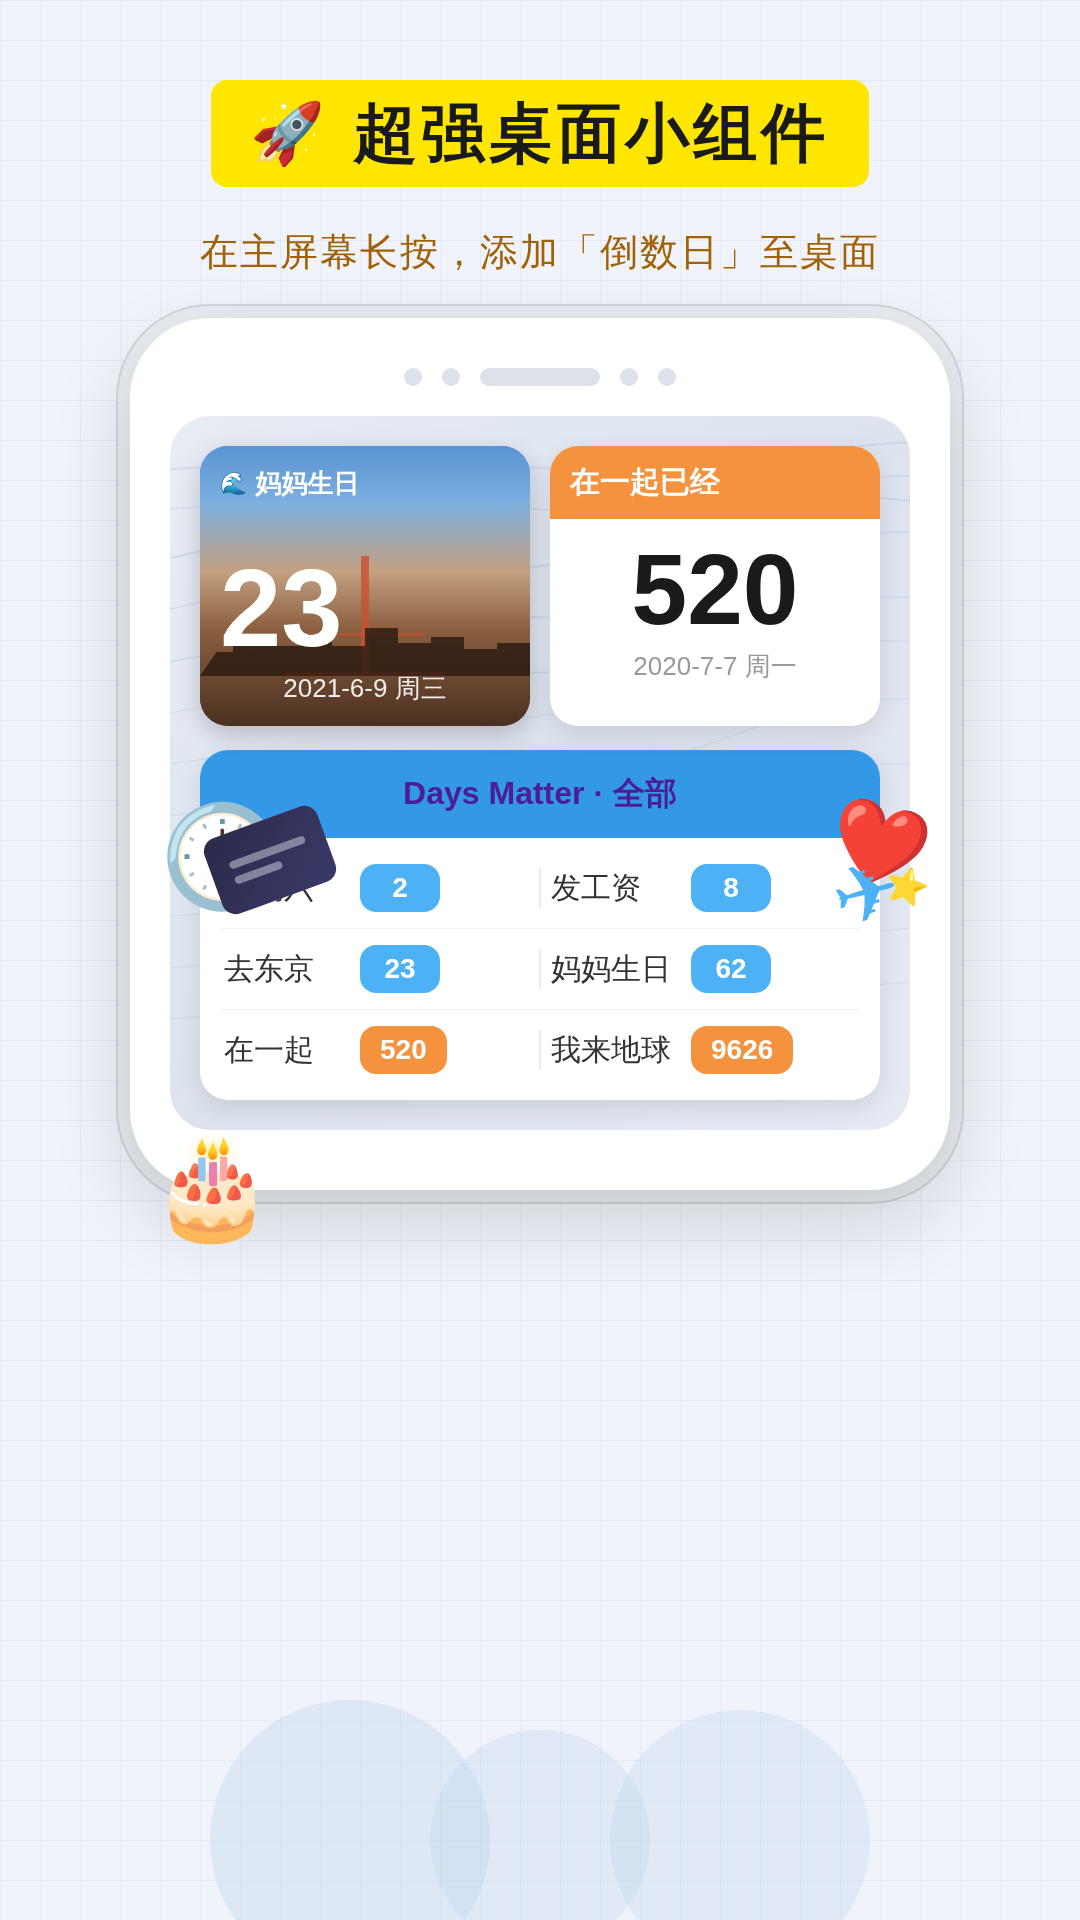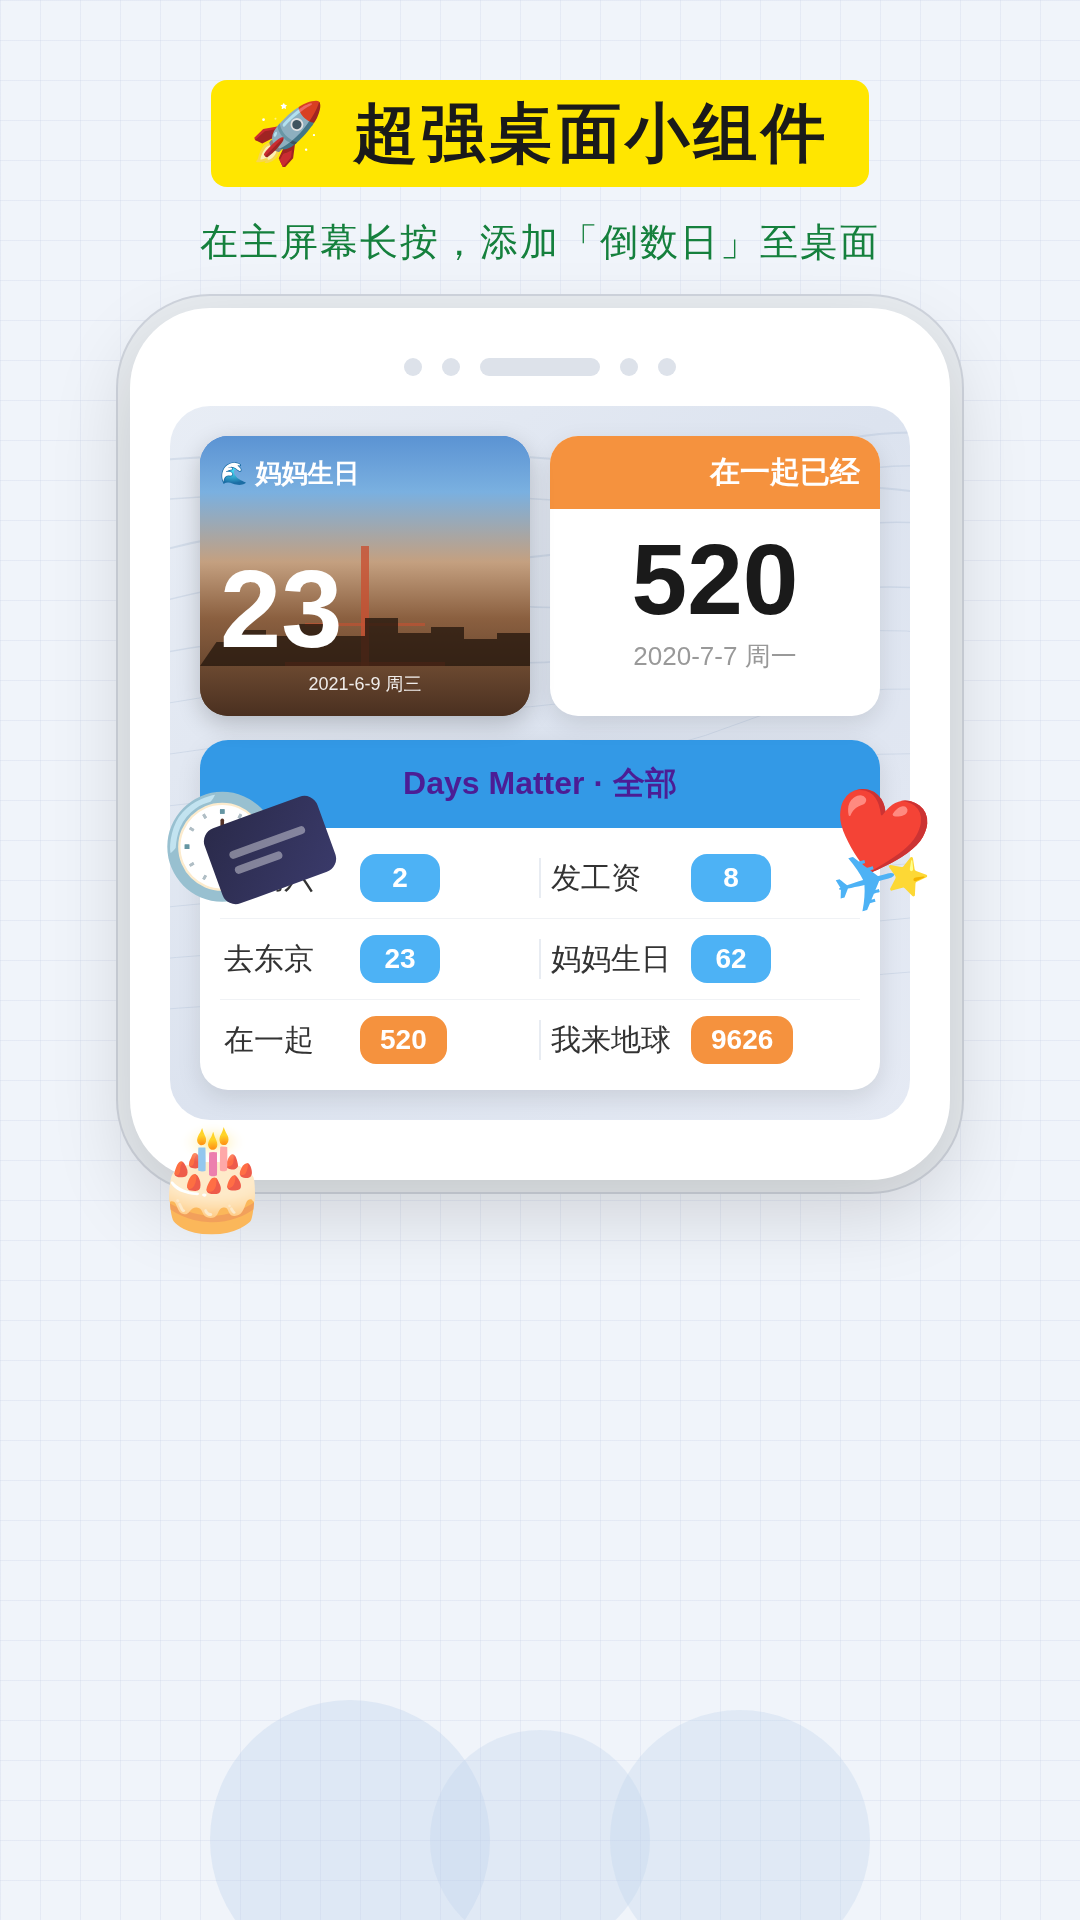"在主屏幕长按，添加「倒数日」至桌面" .subtitle-text { color: #15803d -> #a16207; margin-top: none -> 10px }
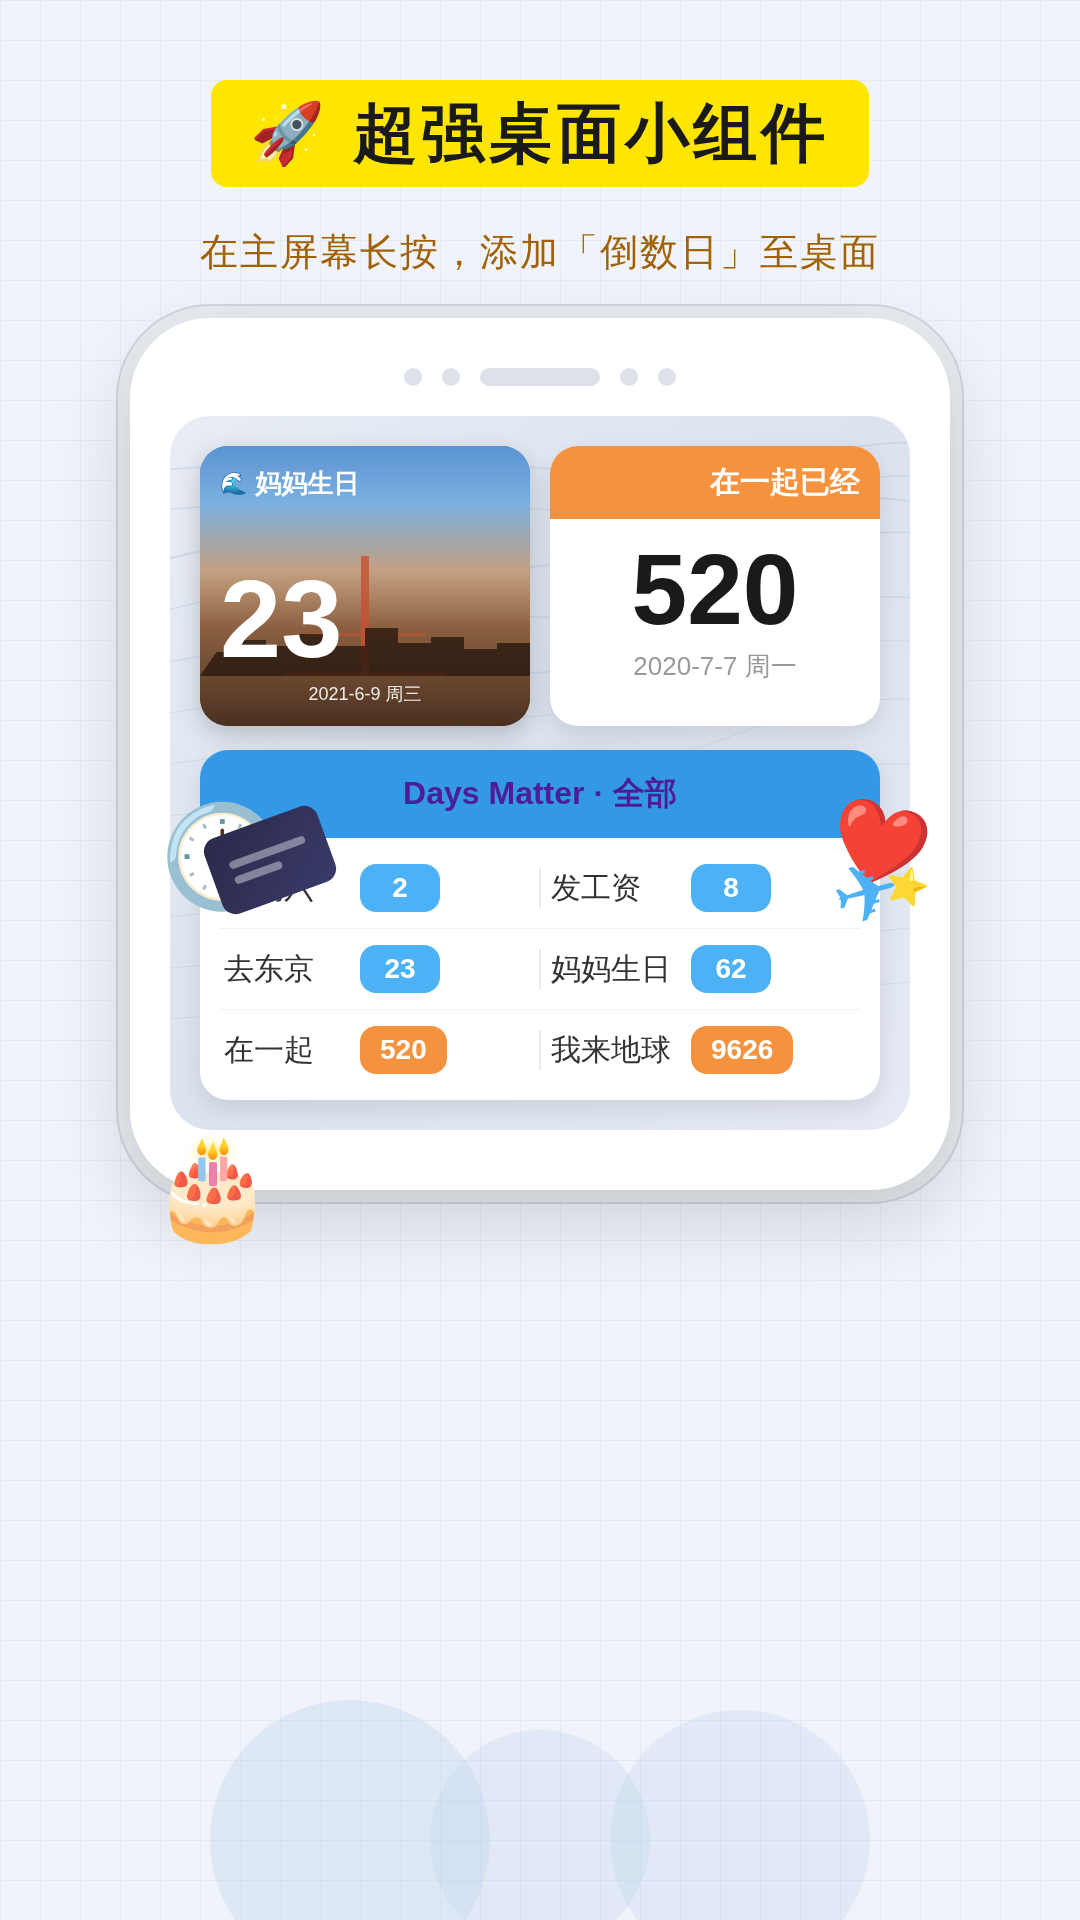"在一起已经" .widget-together-header { text-align: right -> left }
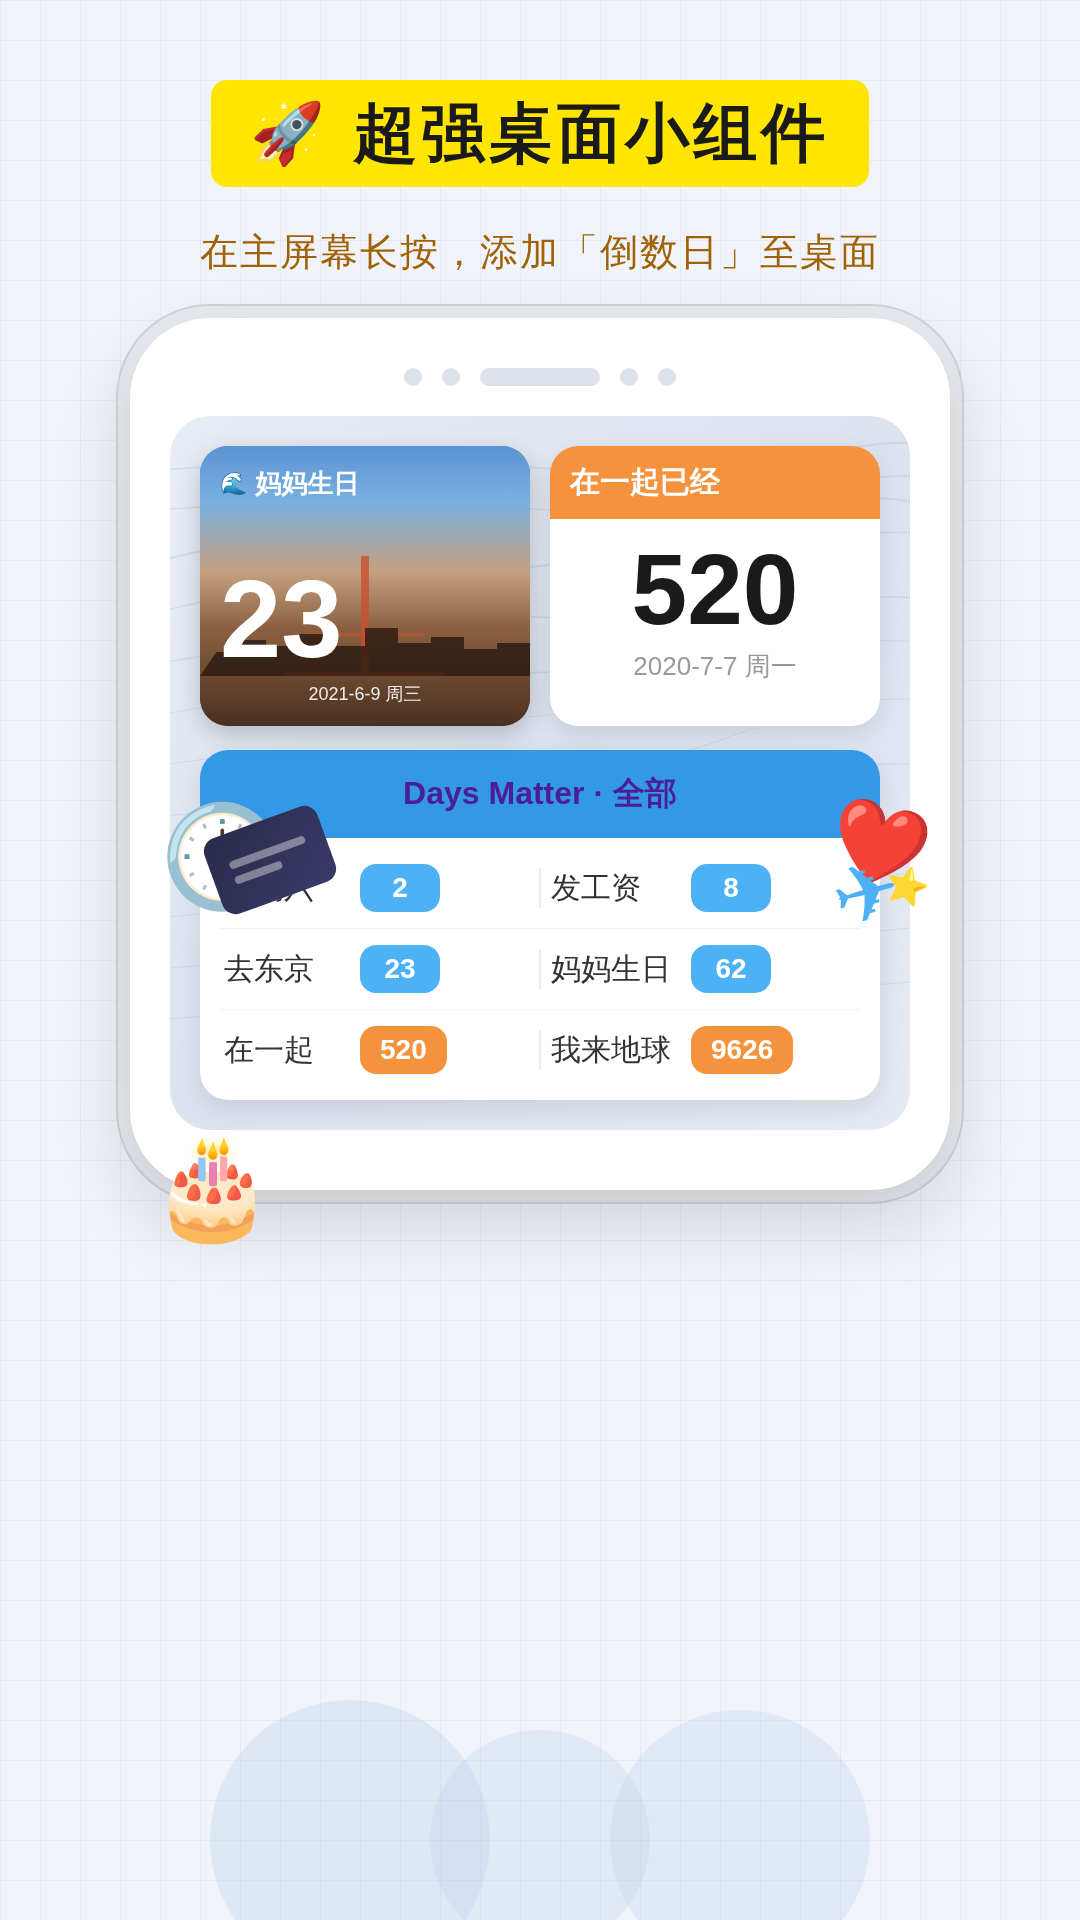"2021-6-9 周三" .widget-date { font-size: 18px -> 26px }
